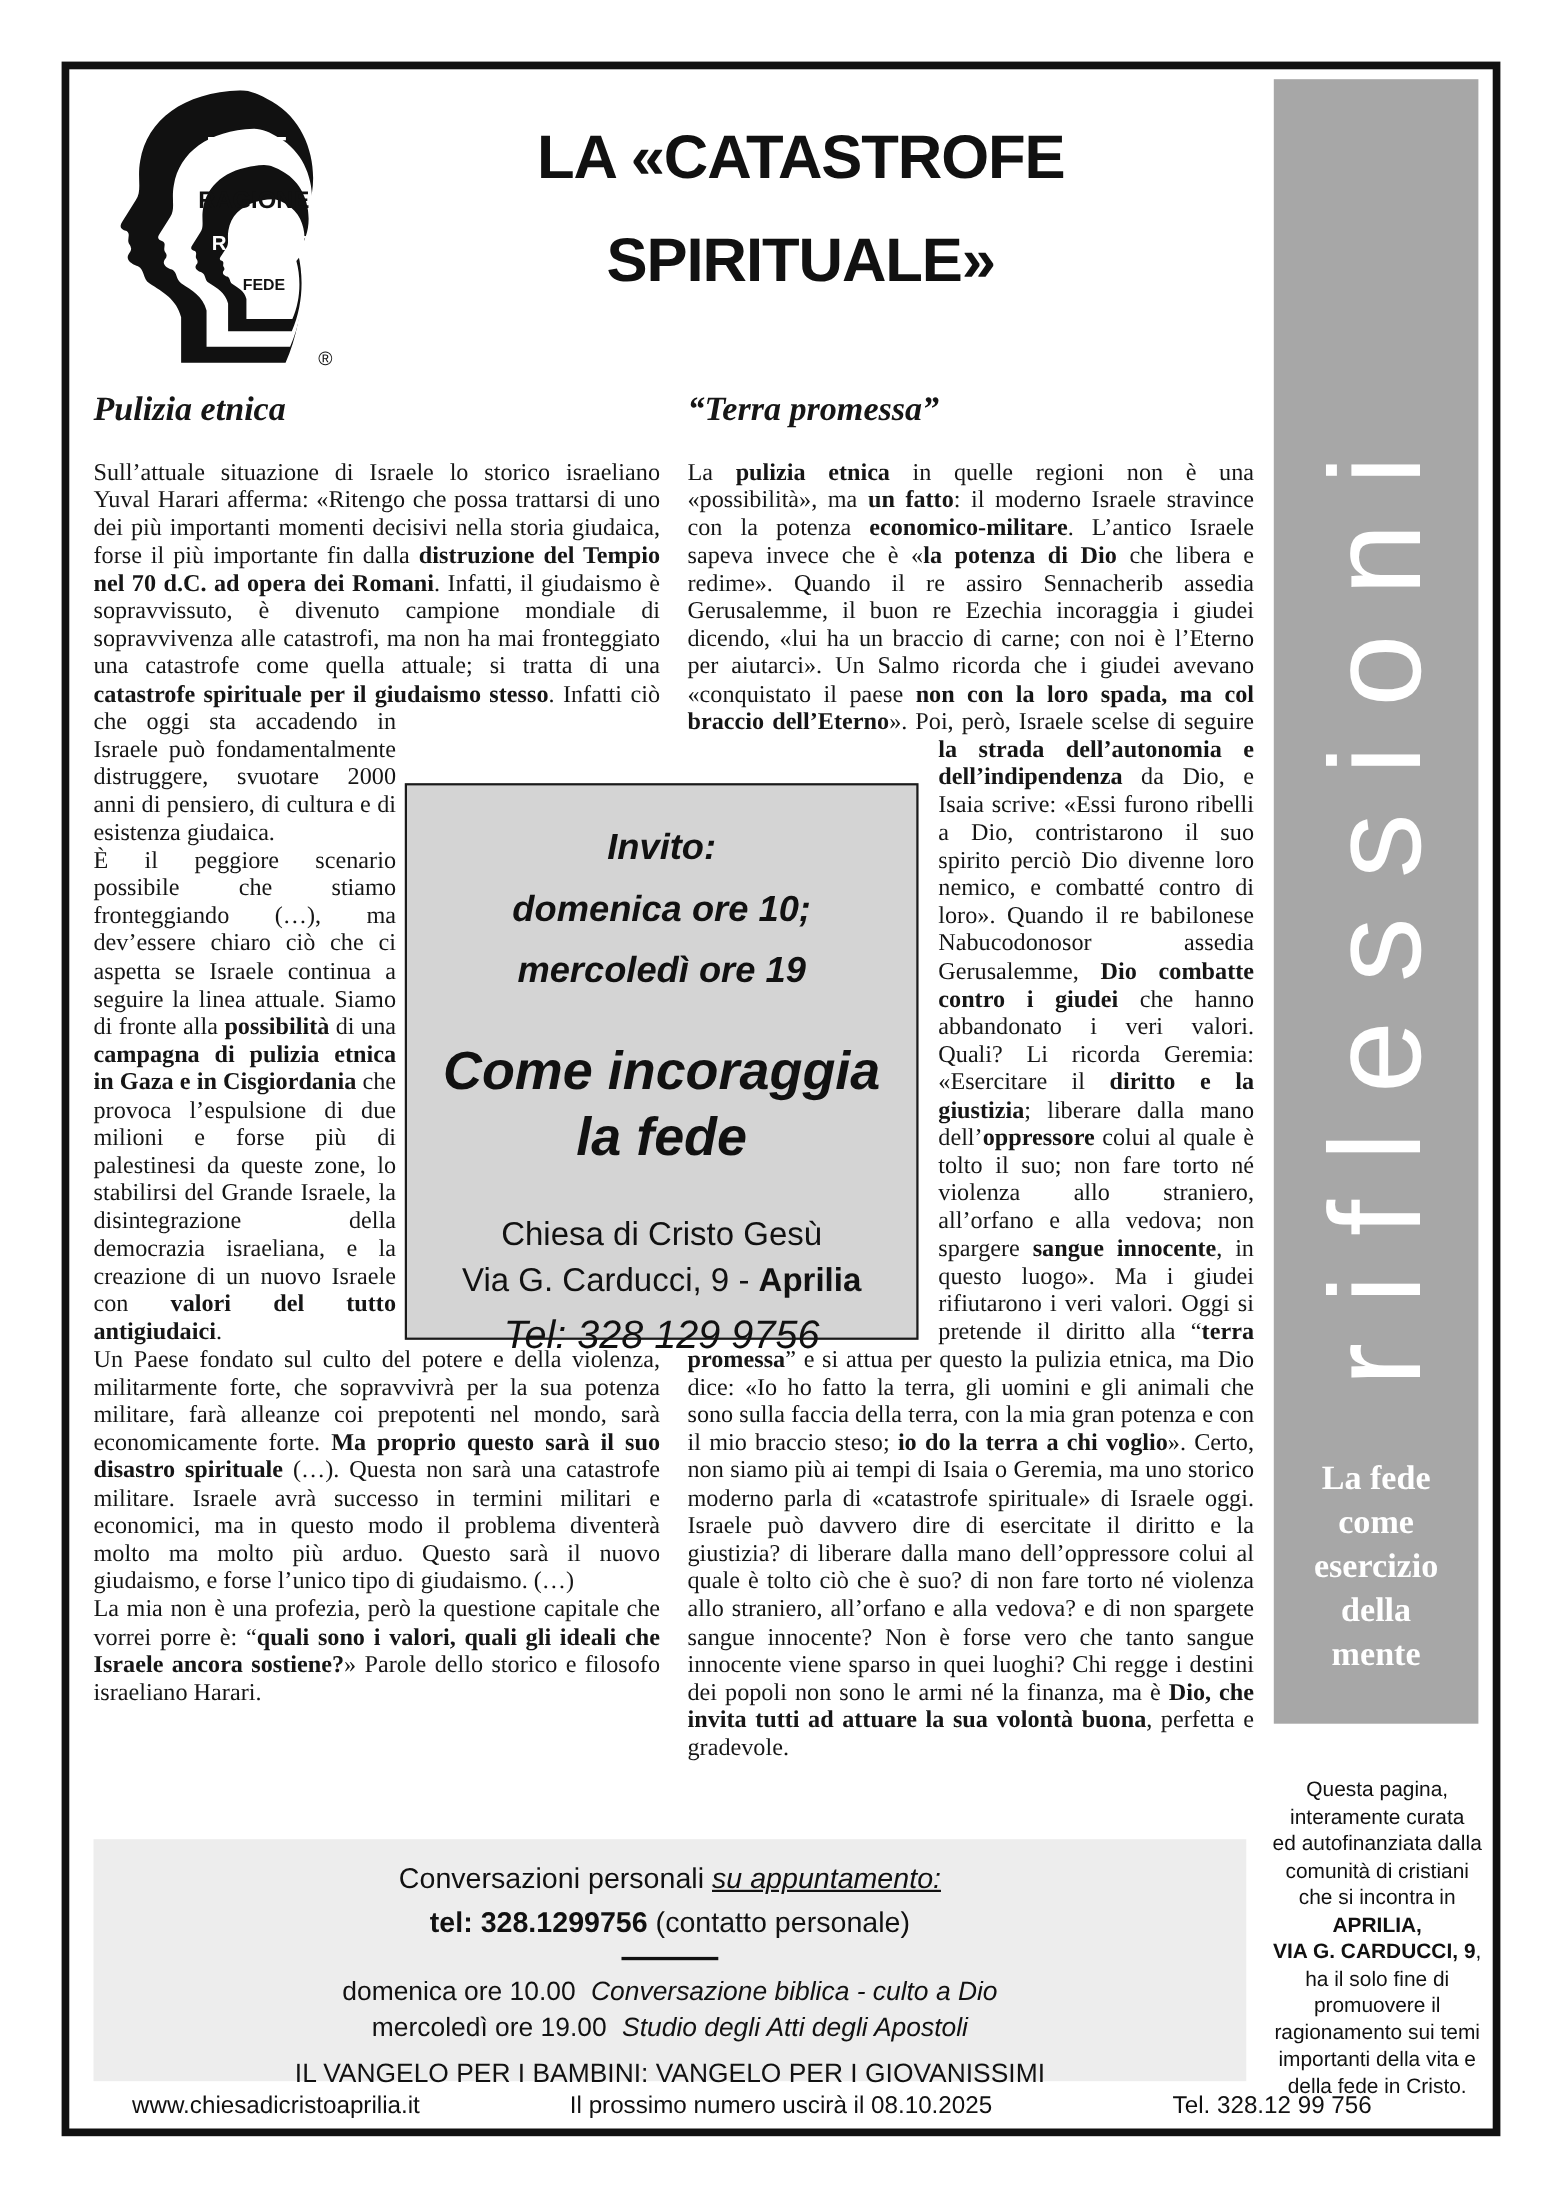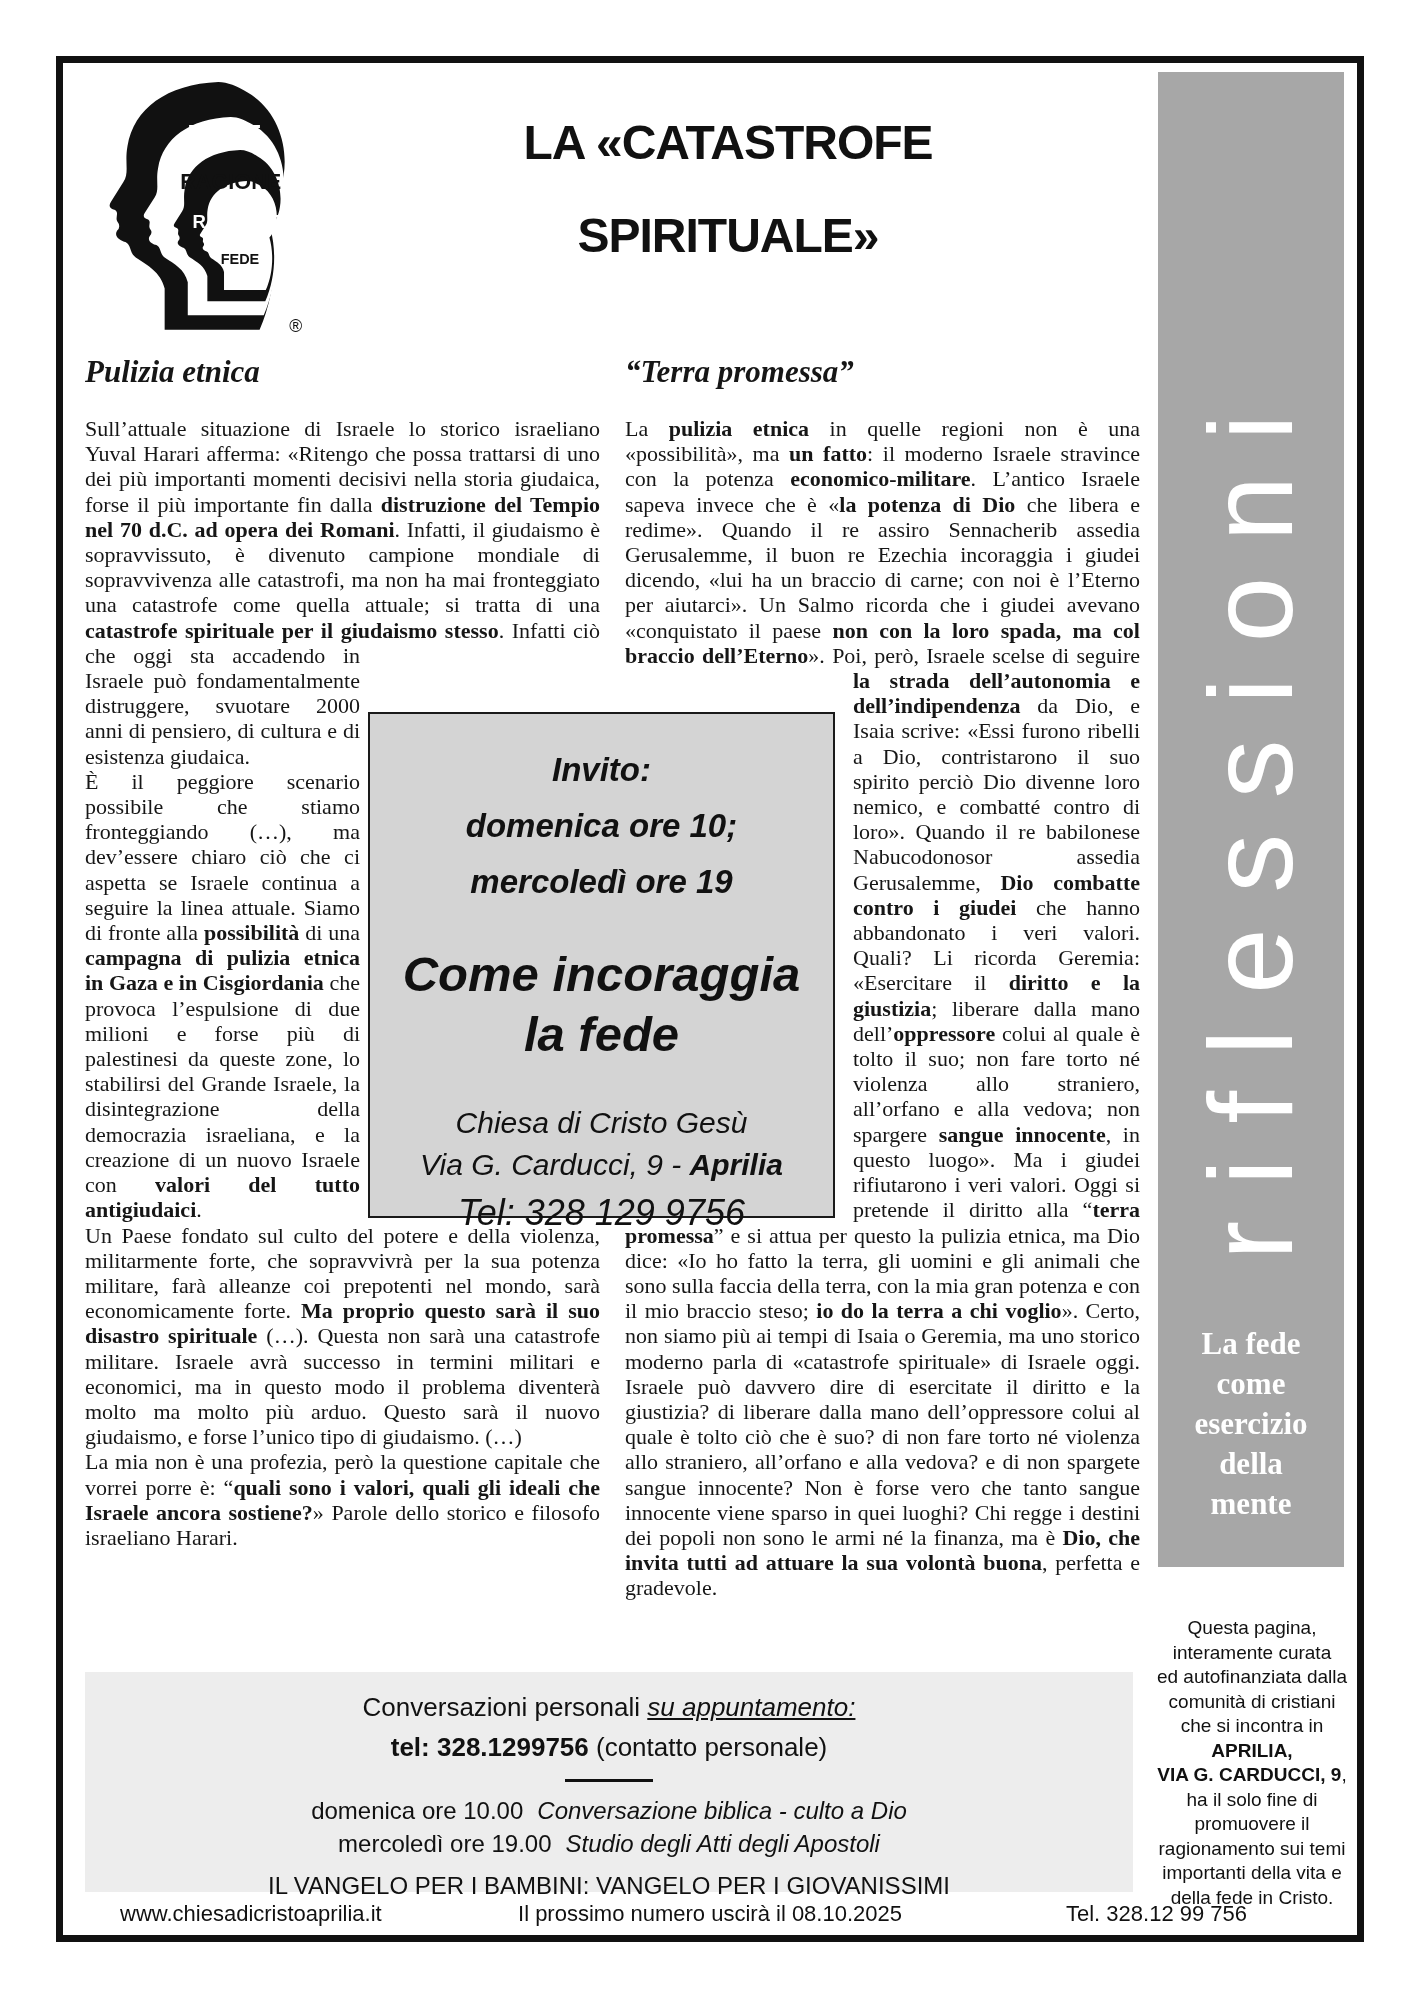"LA «CATASTROFE" .title { font-size: 48px -> 56px }
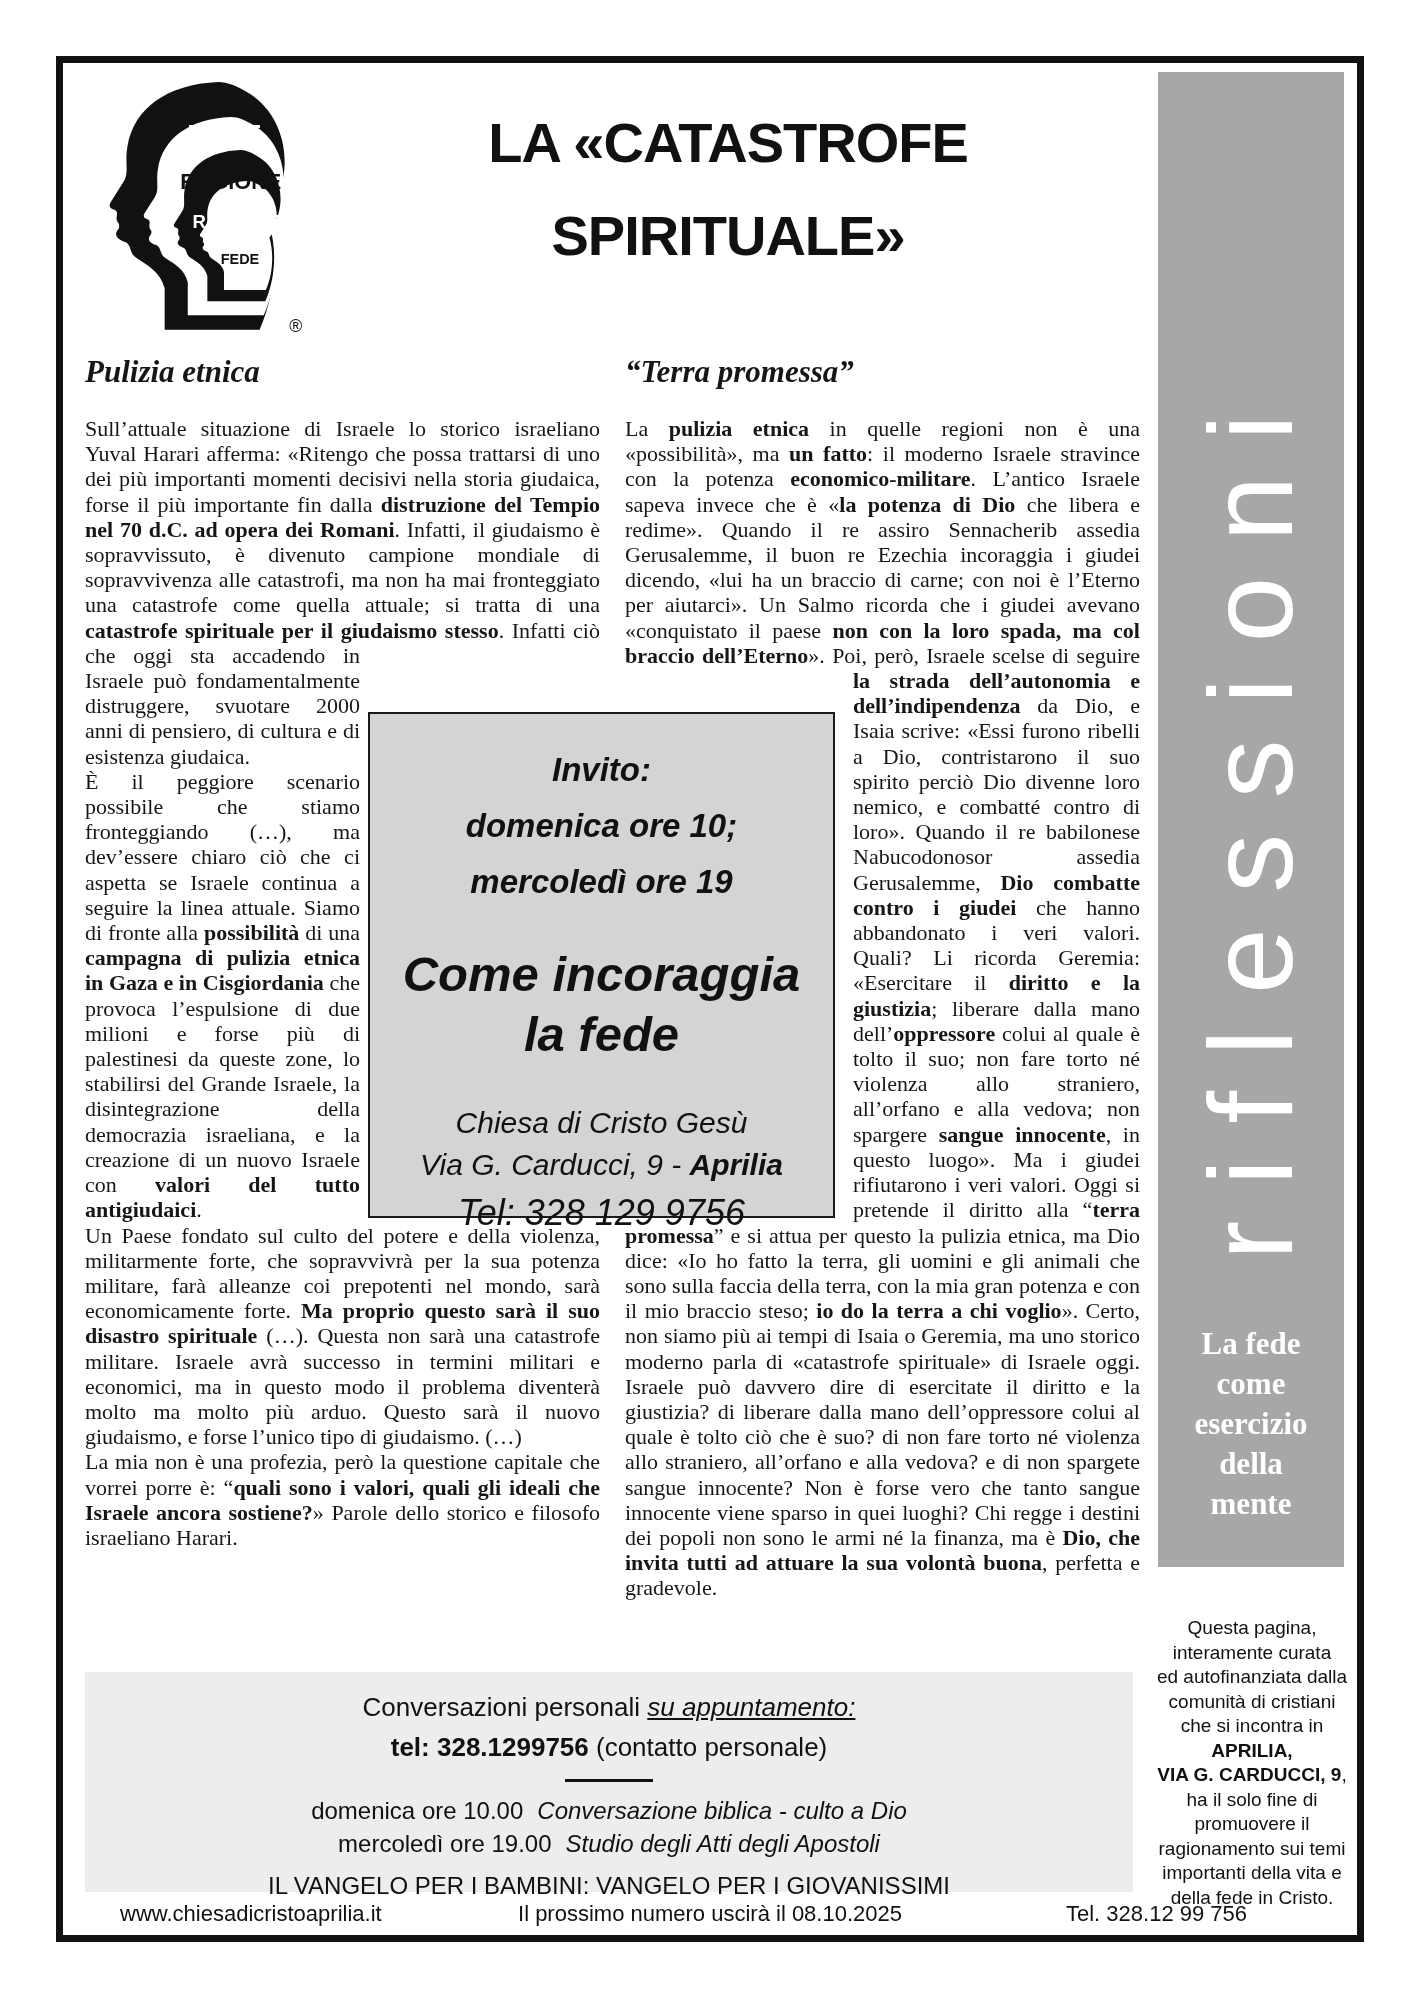"Chiesa di Cristo Gesù" .inv-church { font-style: italic -> none }
